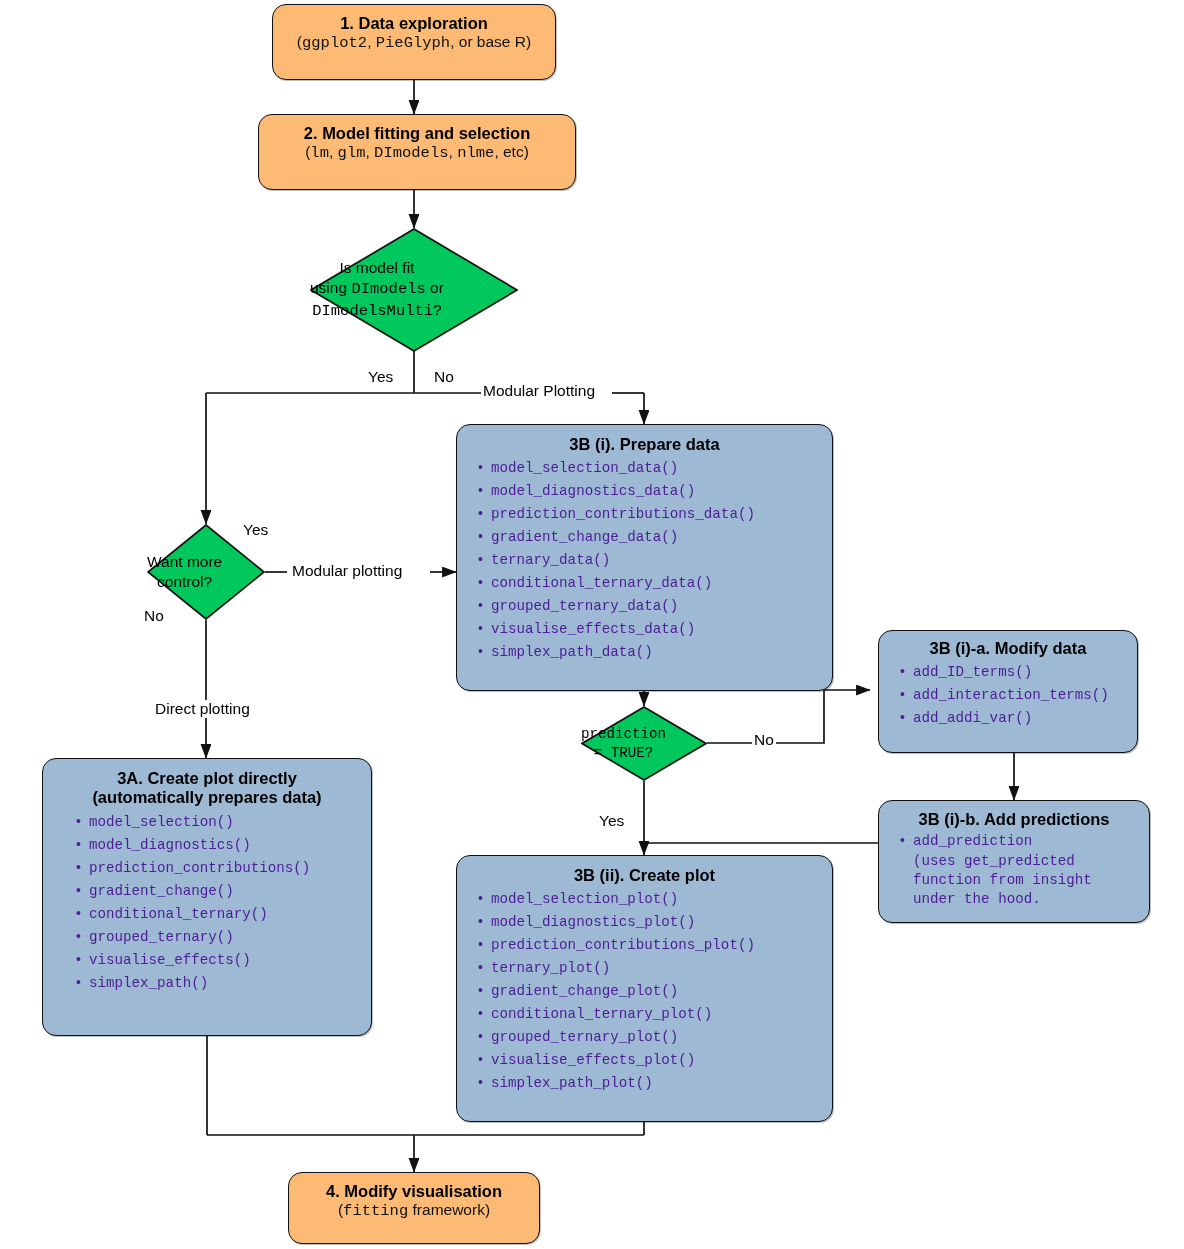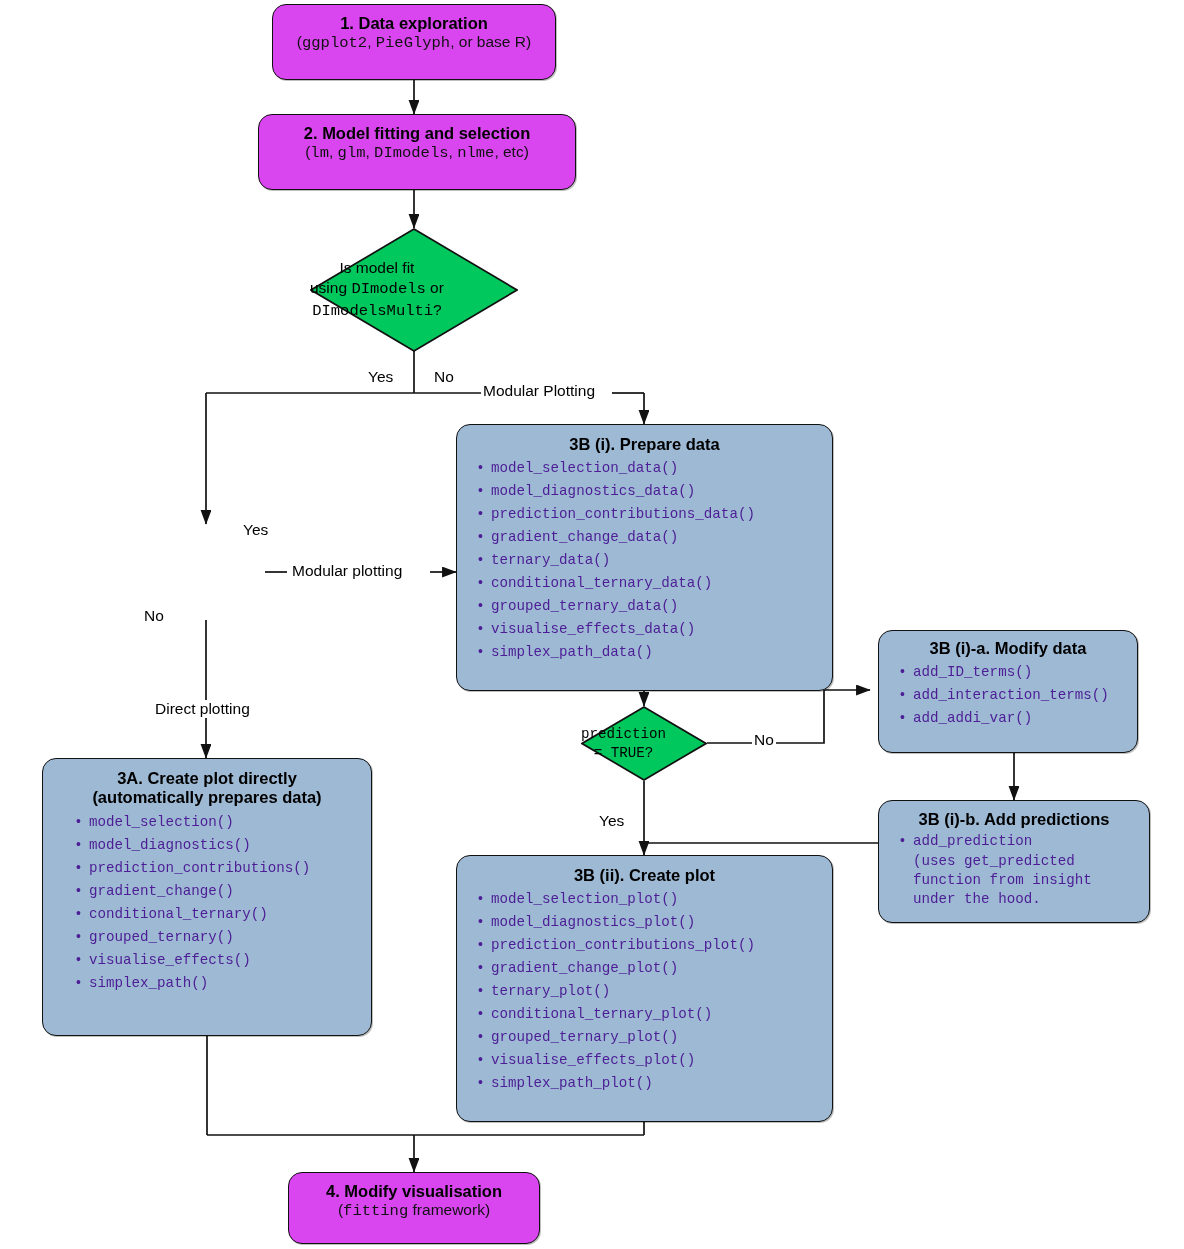"1. Data exploration" .purple { background: #d946ef -> #fdba74 }
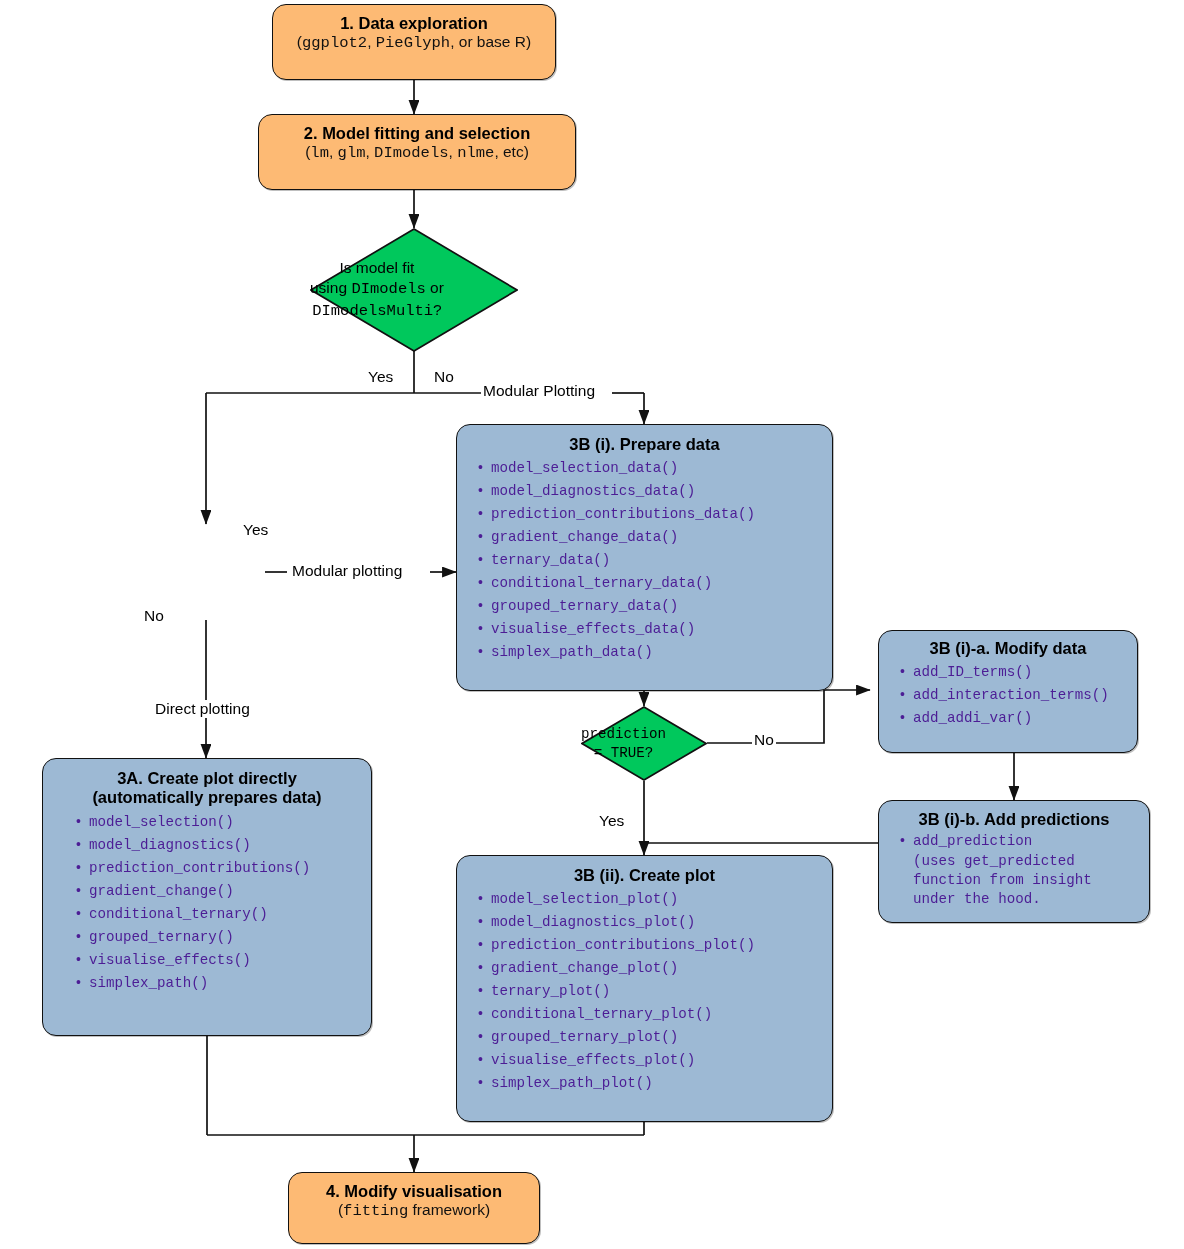"Want more" div.diamond { html: none -> <div> <svg> <polygon></polygon> </svg> <div> <div> <div>Want more</div> <div>control?</div> </div> </div> </div> }
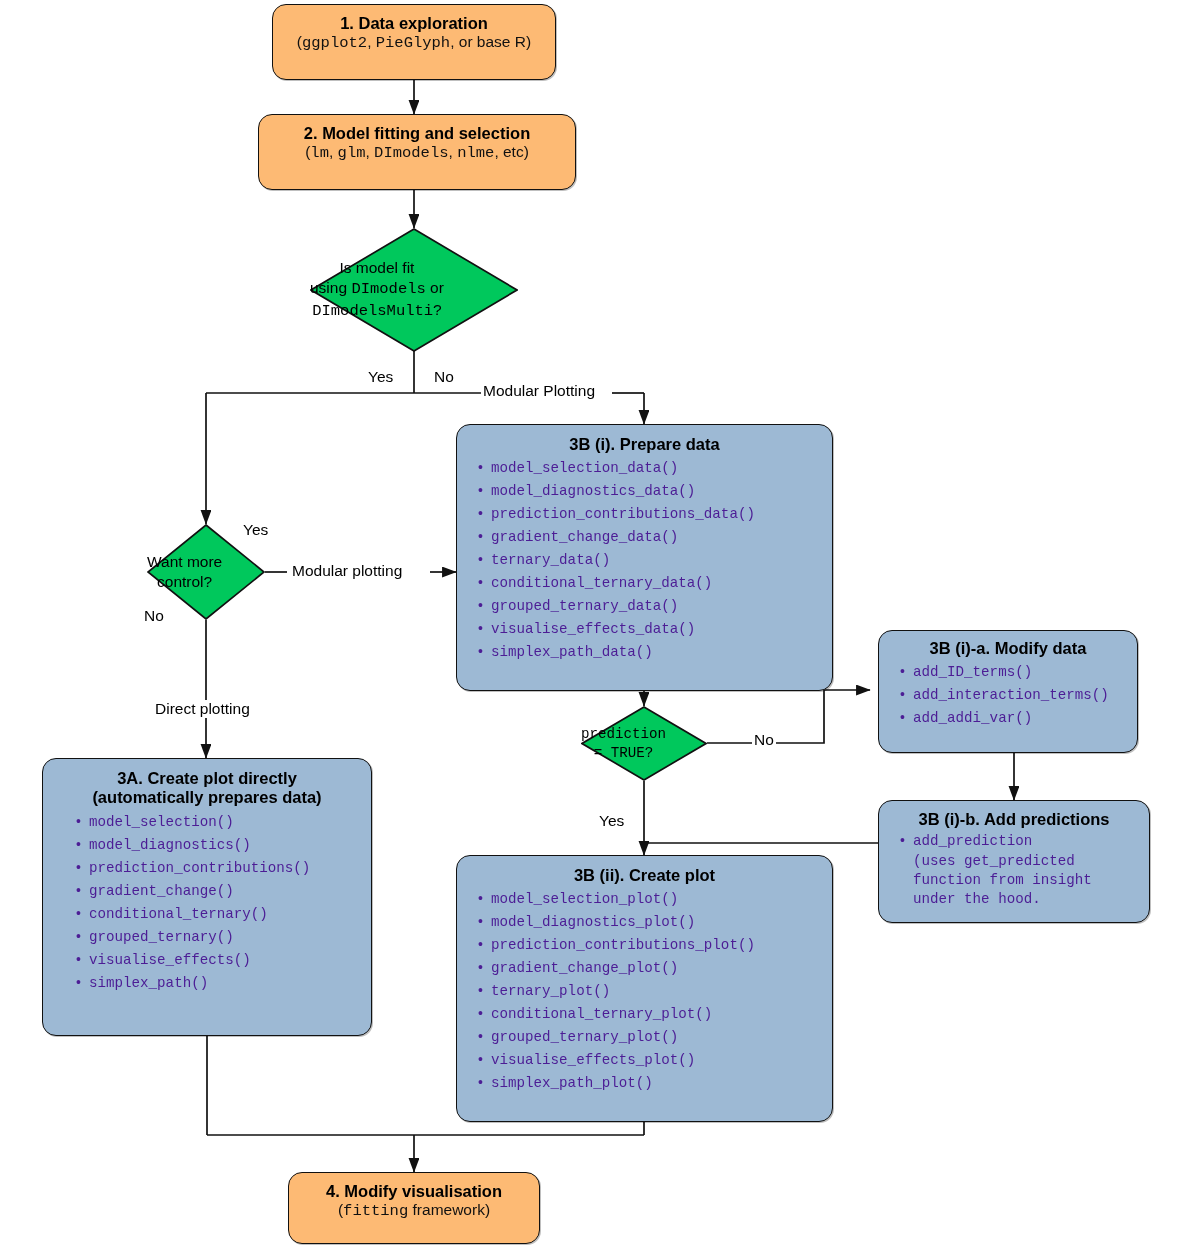"gradient_change_plot()" li { order: before "ternary_plot()" -> after "ternary_plot()" }
